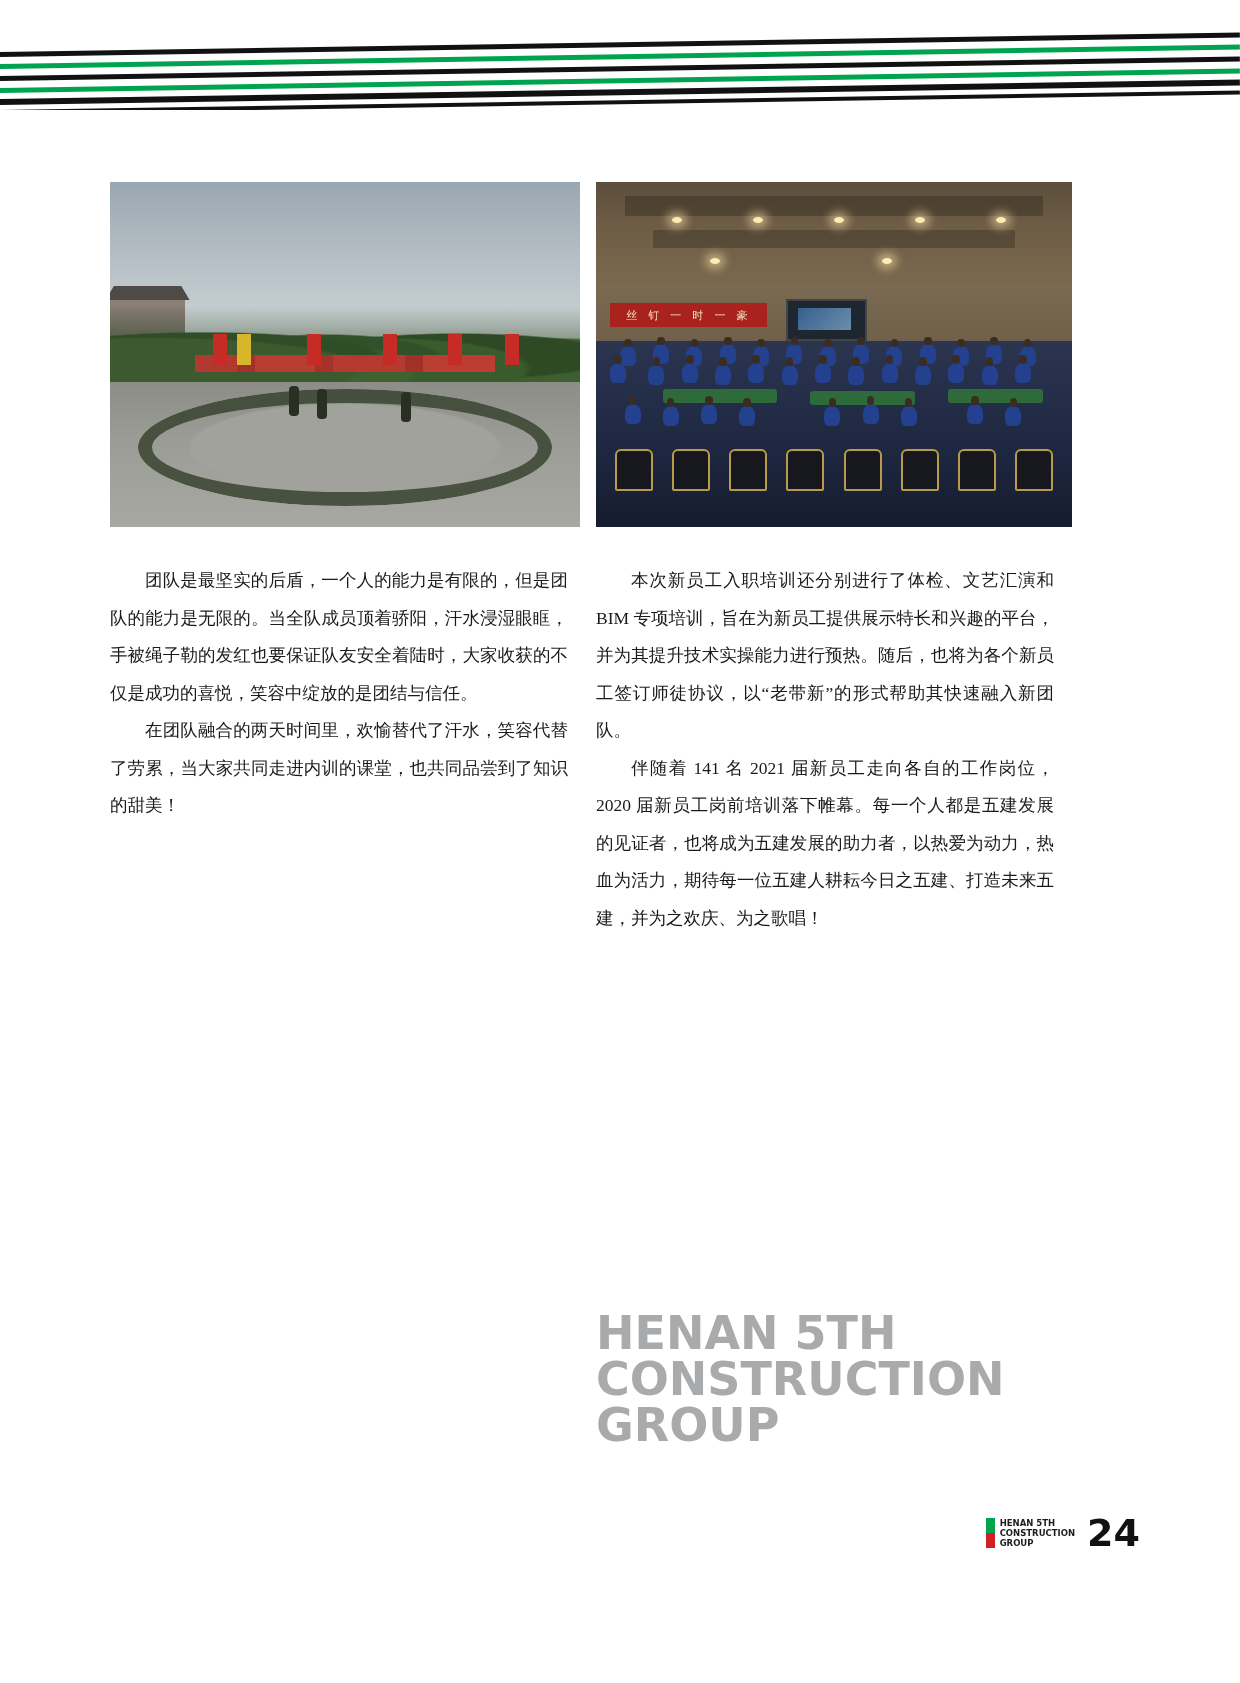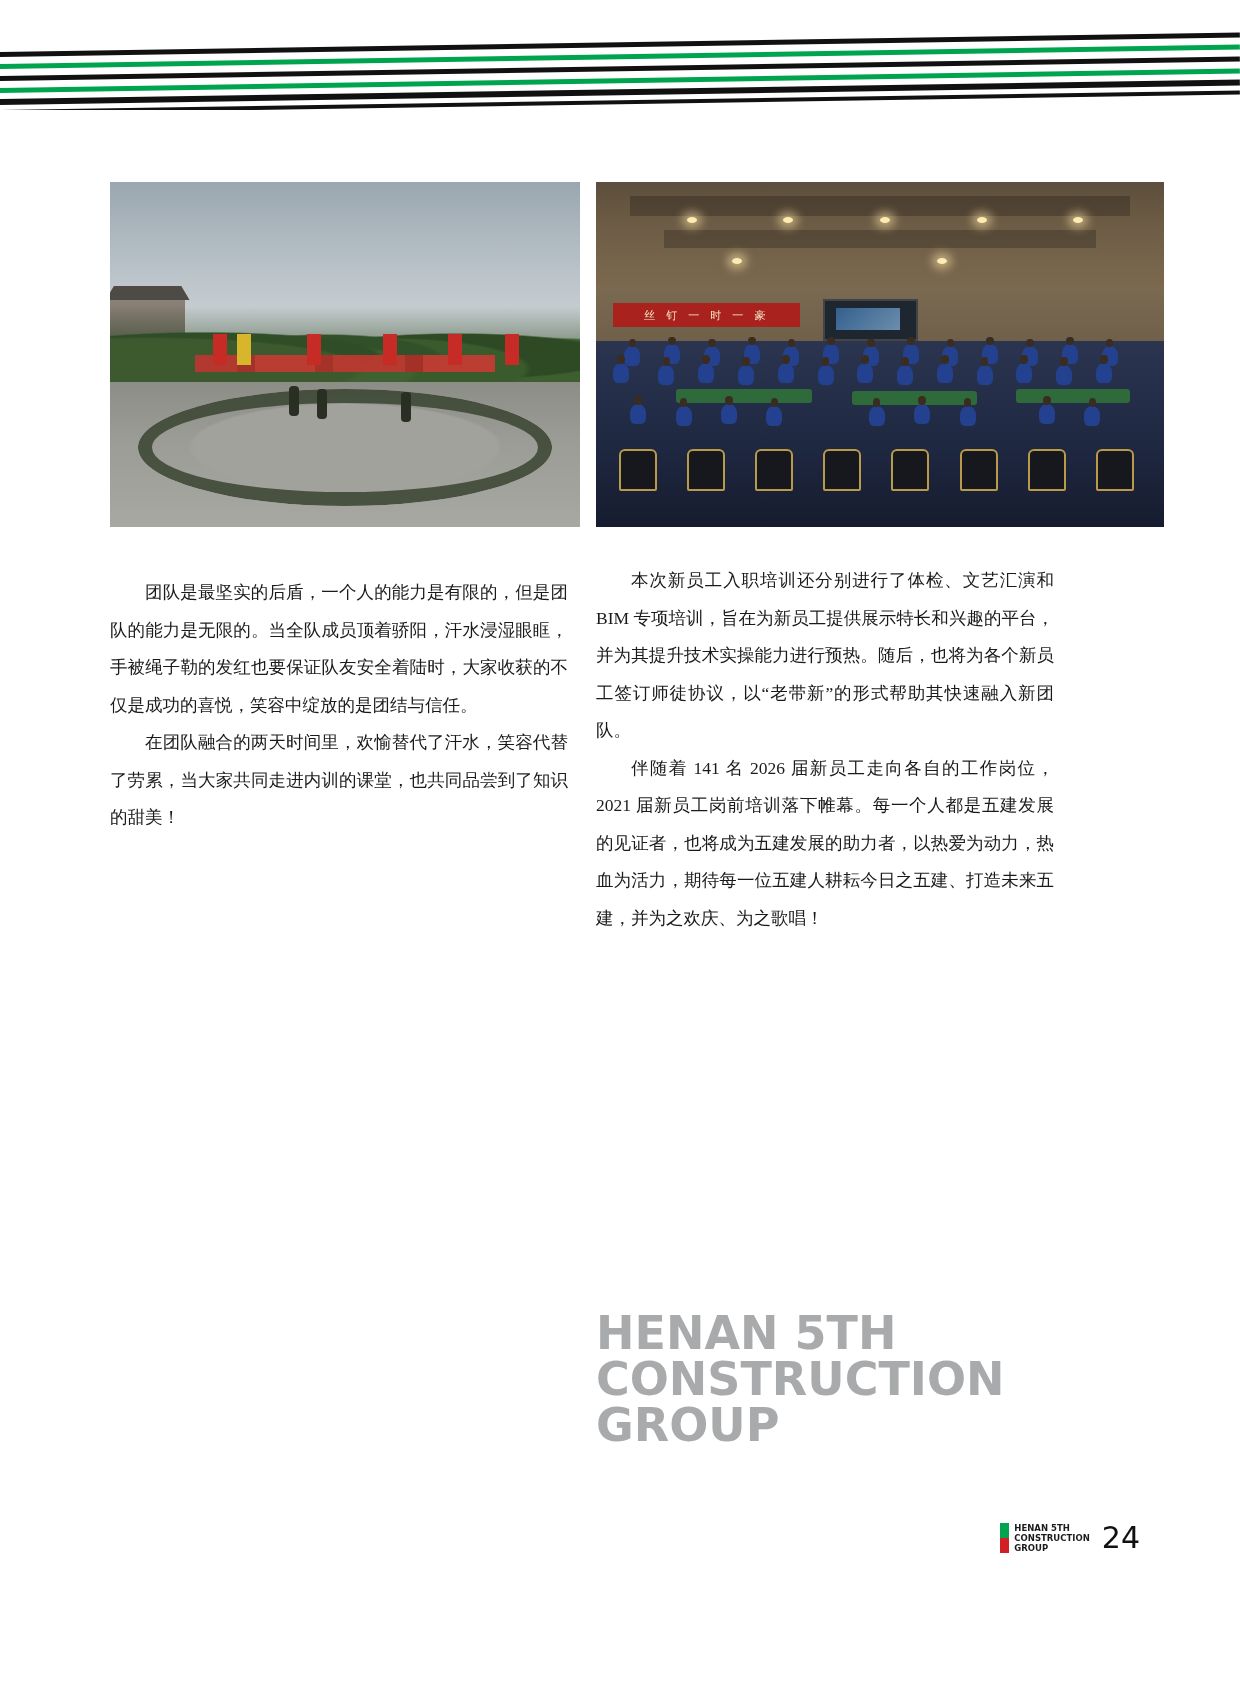"丝 钉 一 时 一" .photo-right { width: 568px -> 476px }
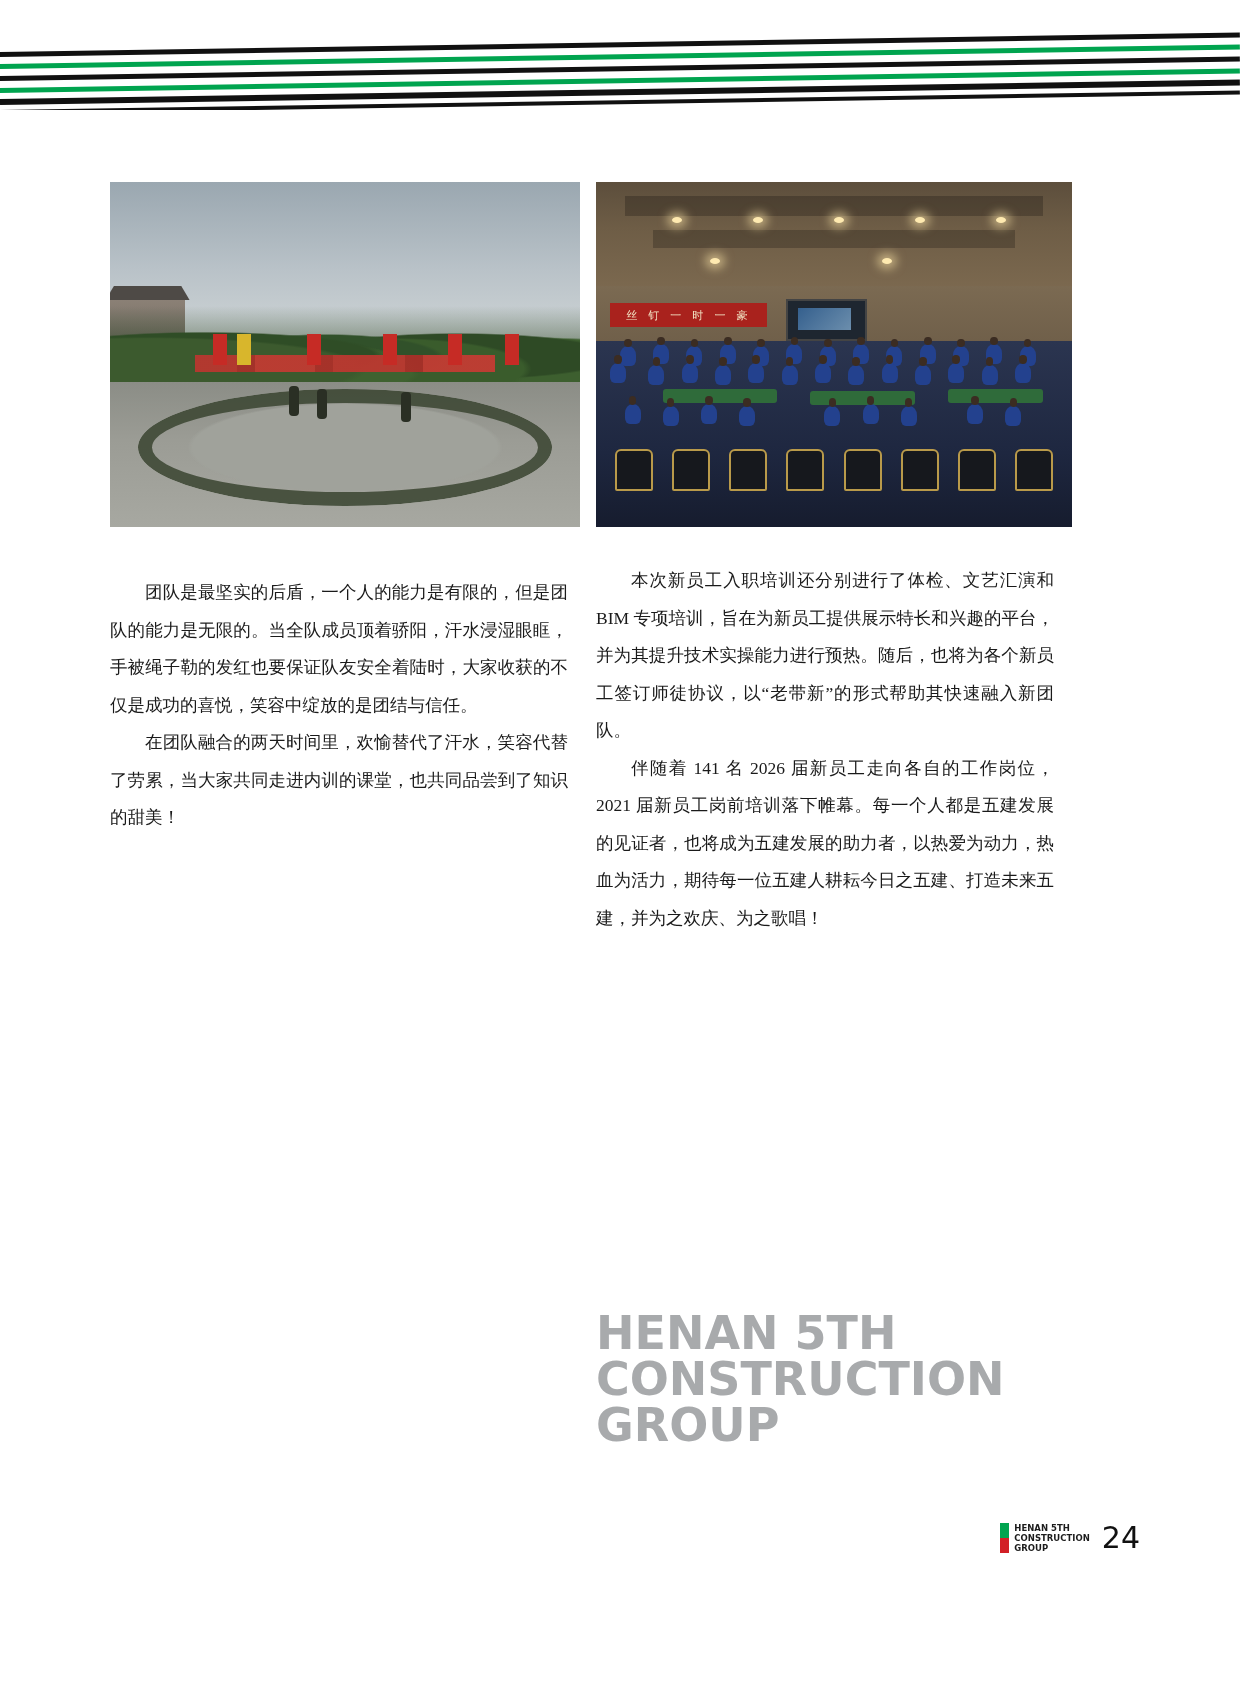"团队是最坚实的后盾，一个人的能力是有限的，但是团队的能力是无限的。当全队成员顶着" .col-left { margin-top: 12px -> none }
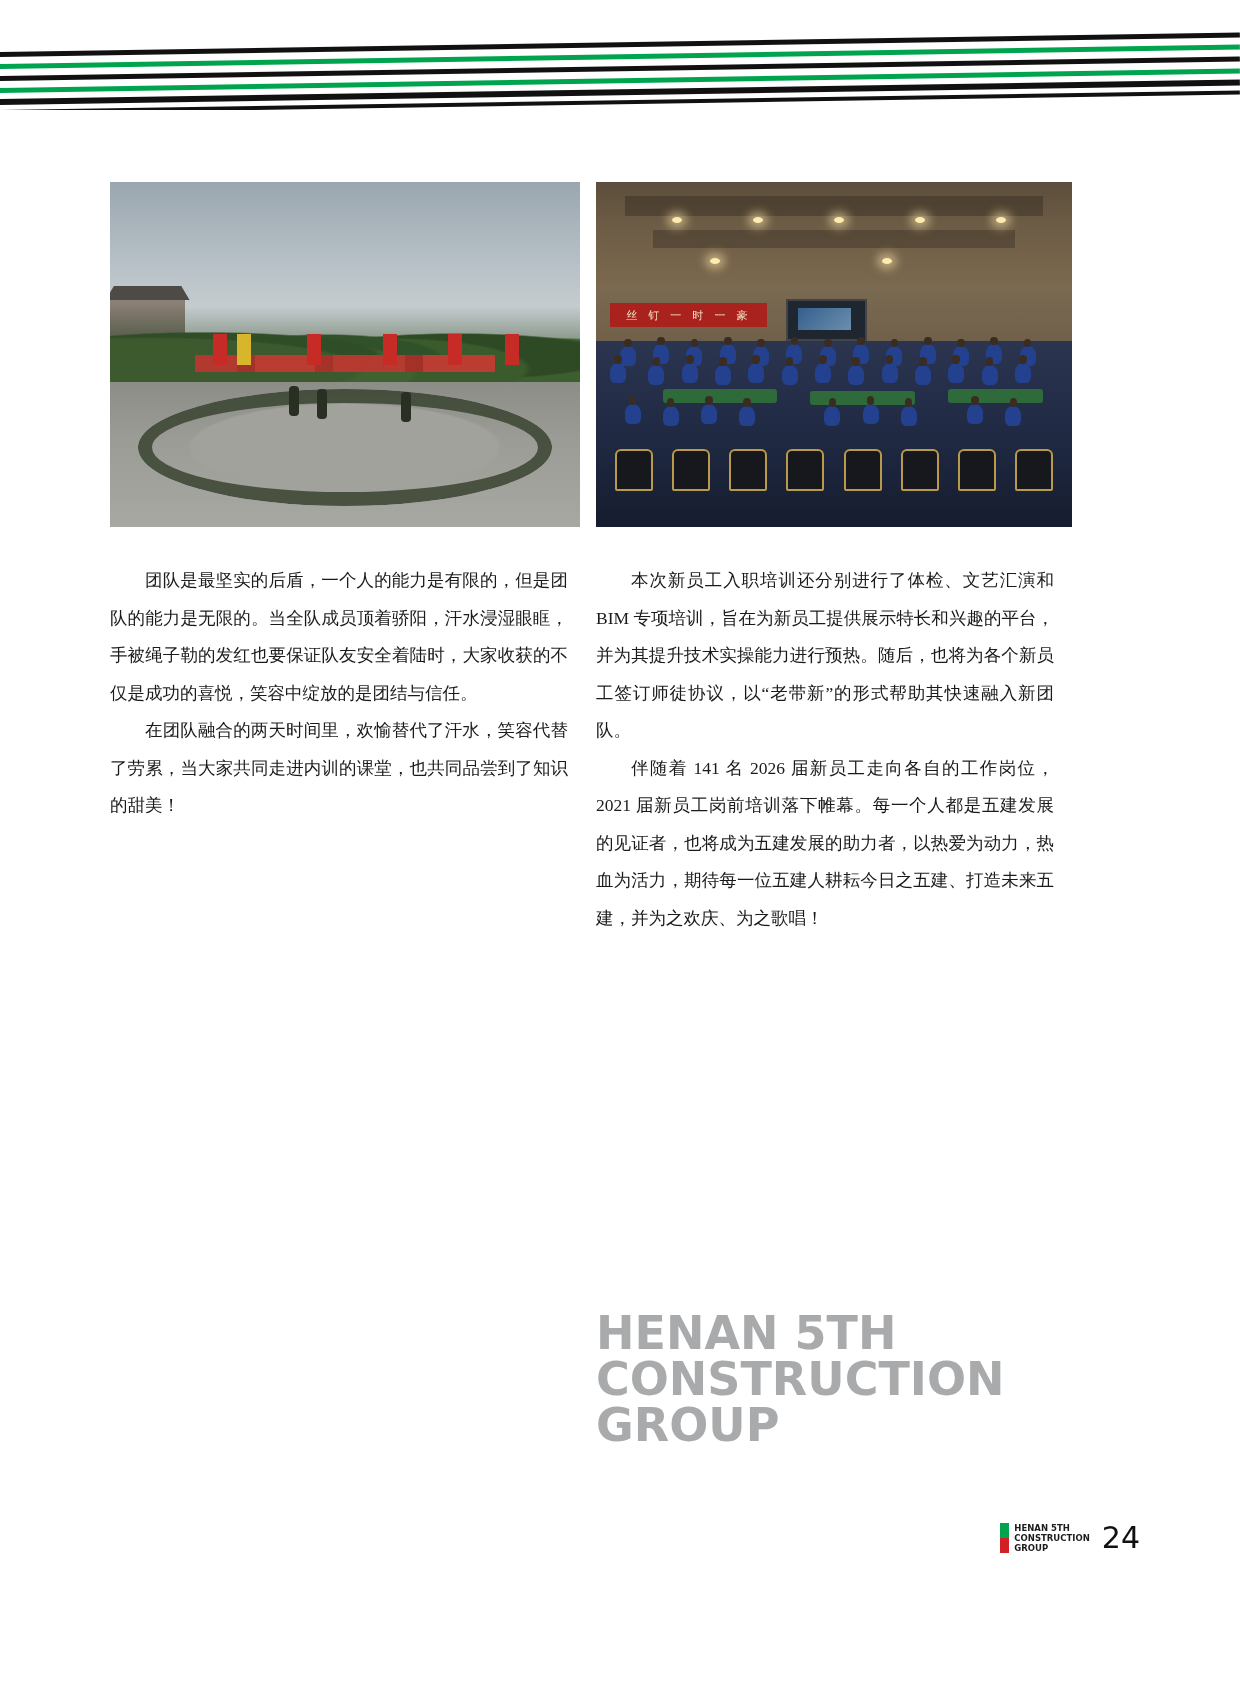"伴随着 141 名 2026 届新员工走向各自的工作岗位，2021" p { text: 2026 届新员工走向各自的工作岗位，2021 -> 2021 届新员工走向各自的工作岗位，2020 }
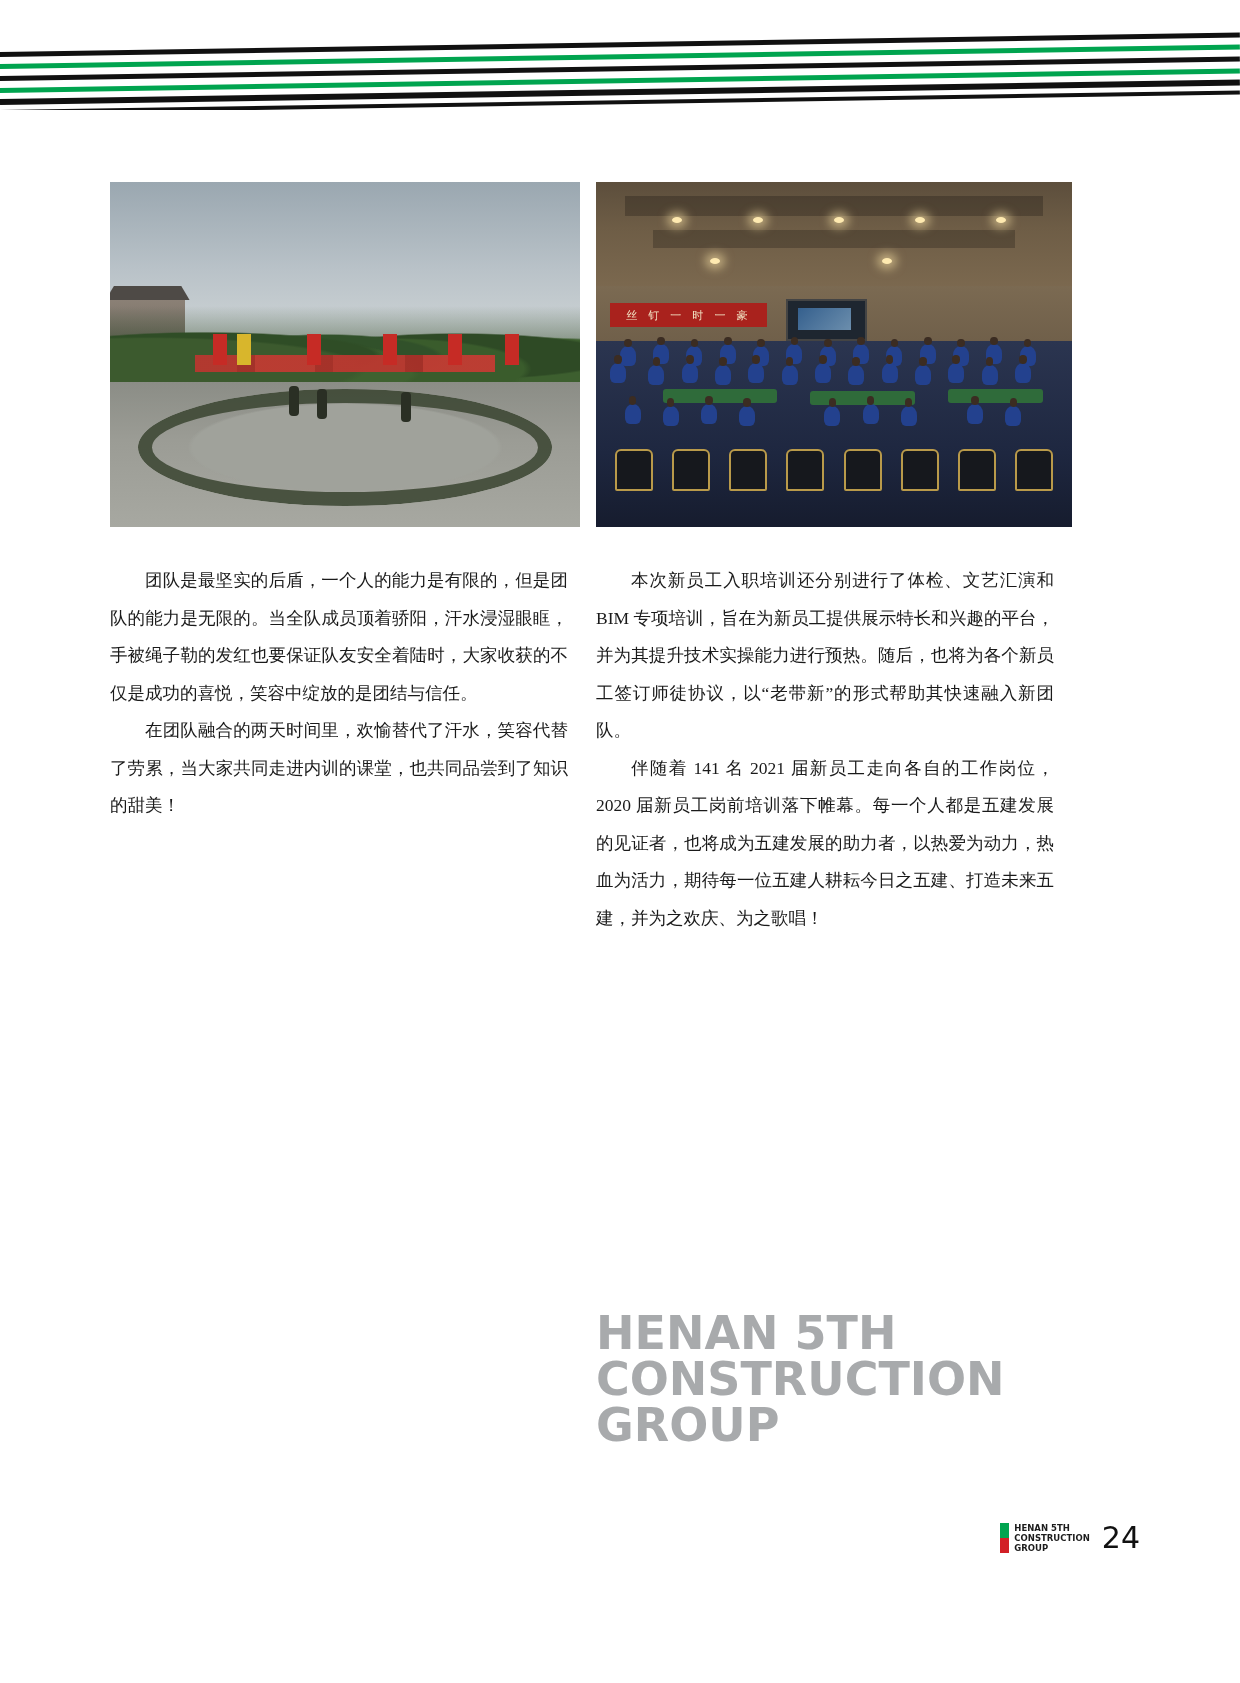"24" .page-num { font-size: 30px -> 38px; font-weight: normal -> bold }
